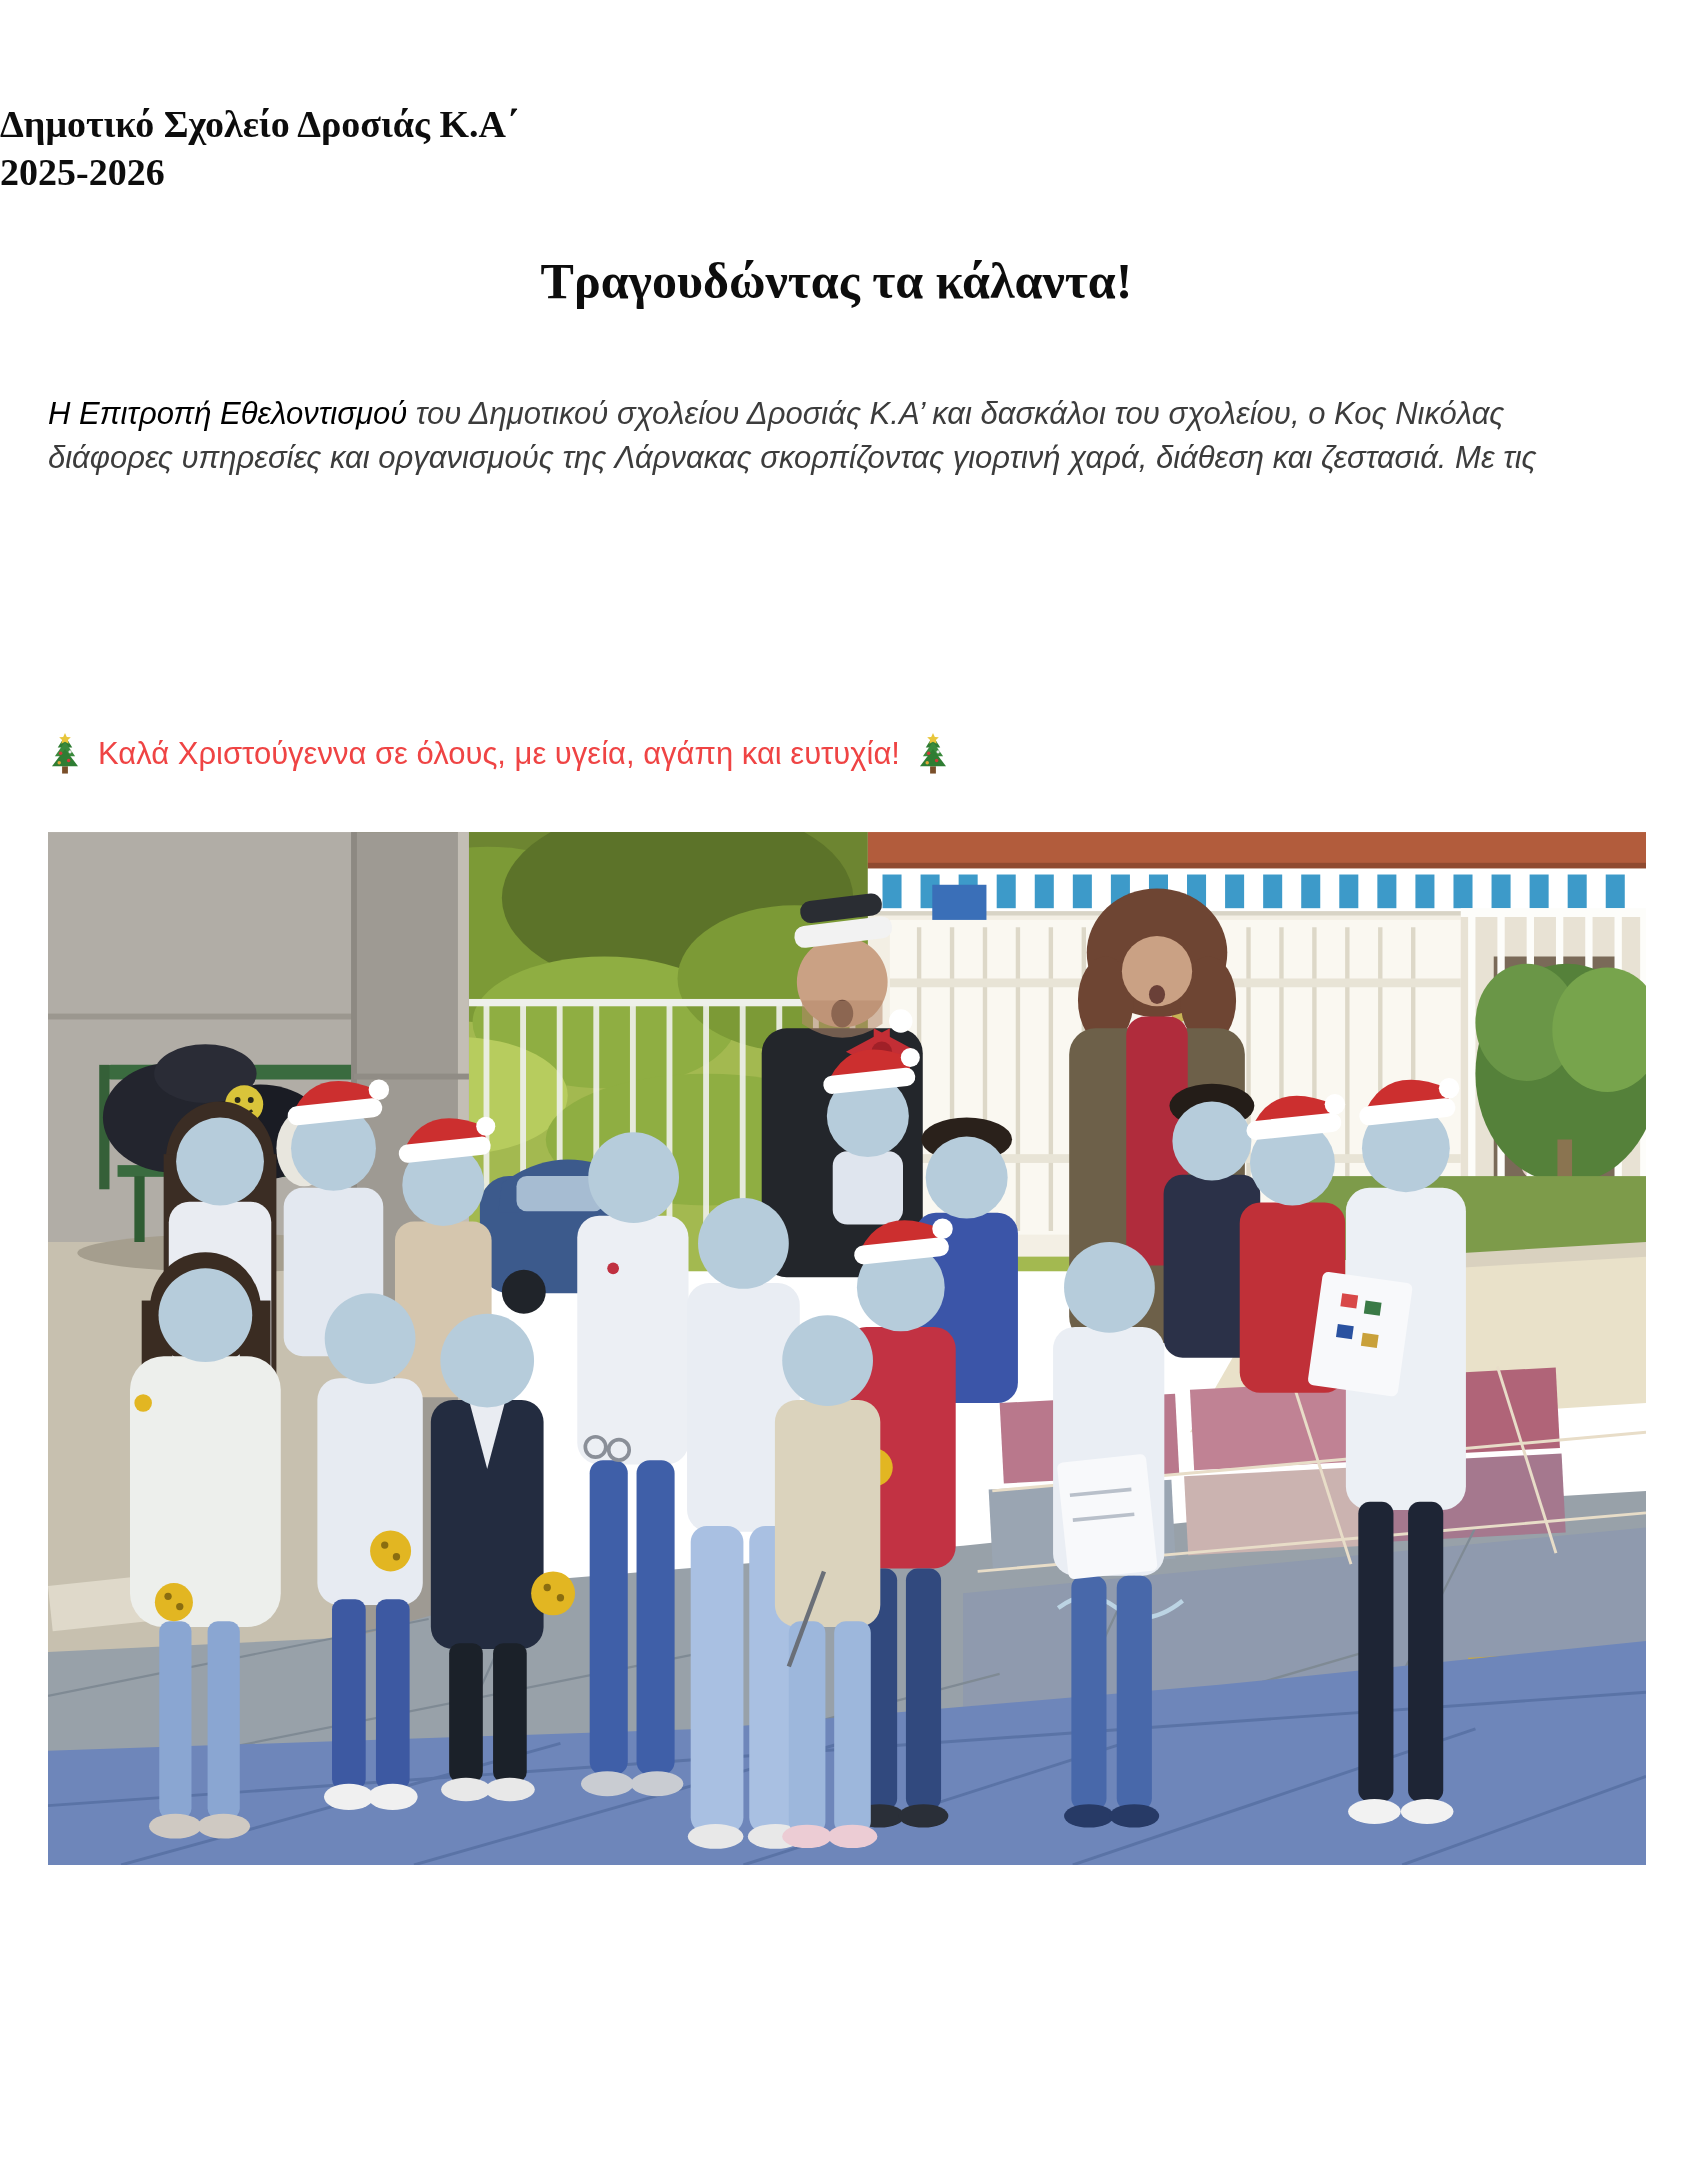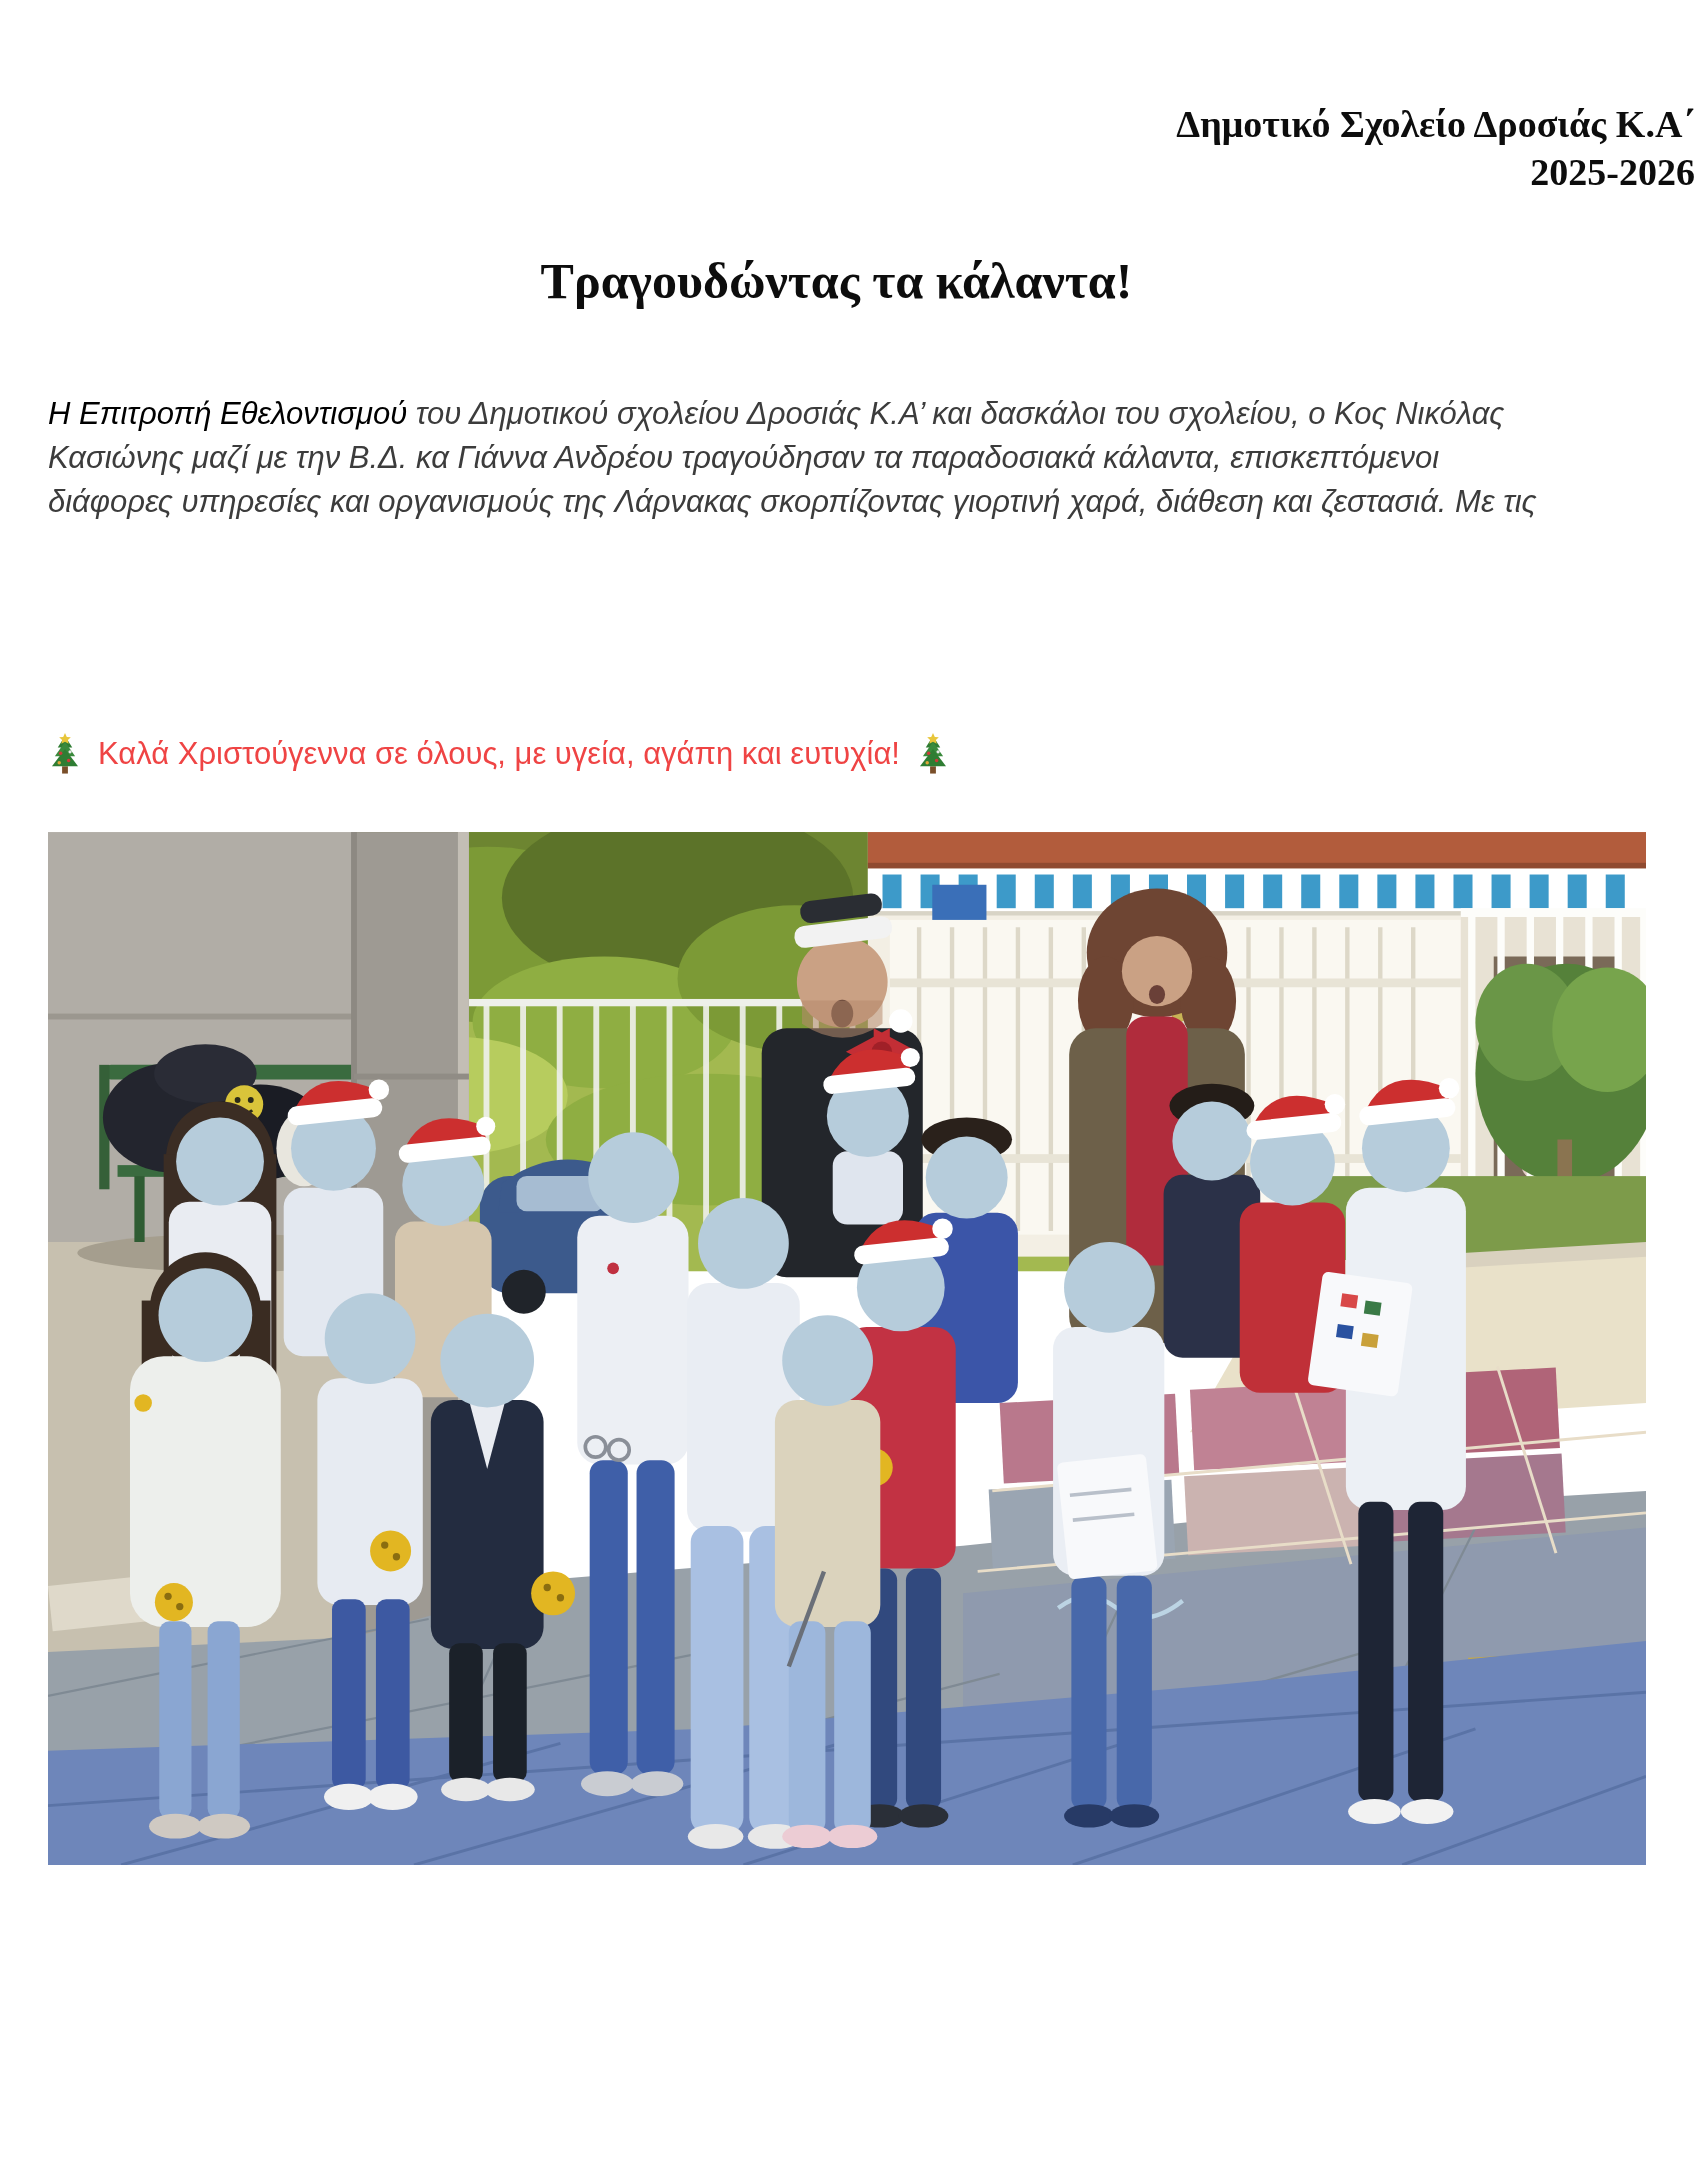"Δημοτικό Σχολείο Δροσιάς Κ.Α΄" .doc-header { text-align: right -> left }
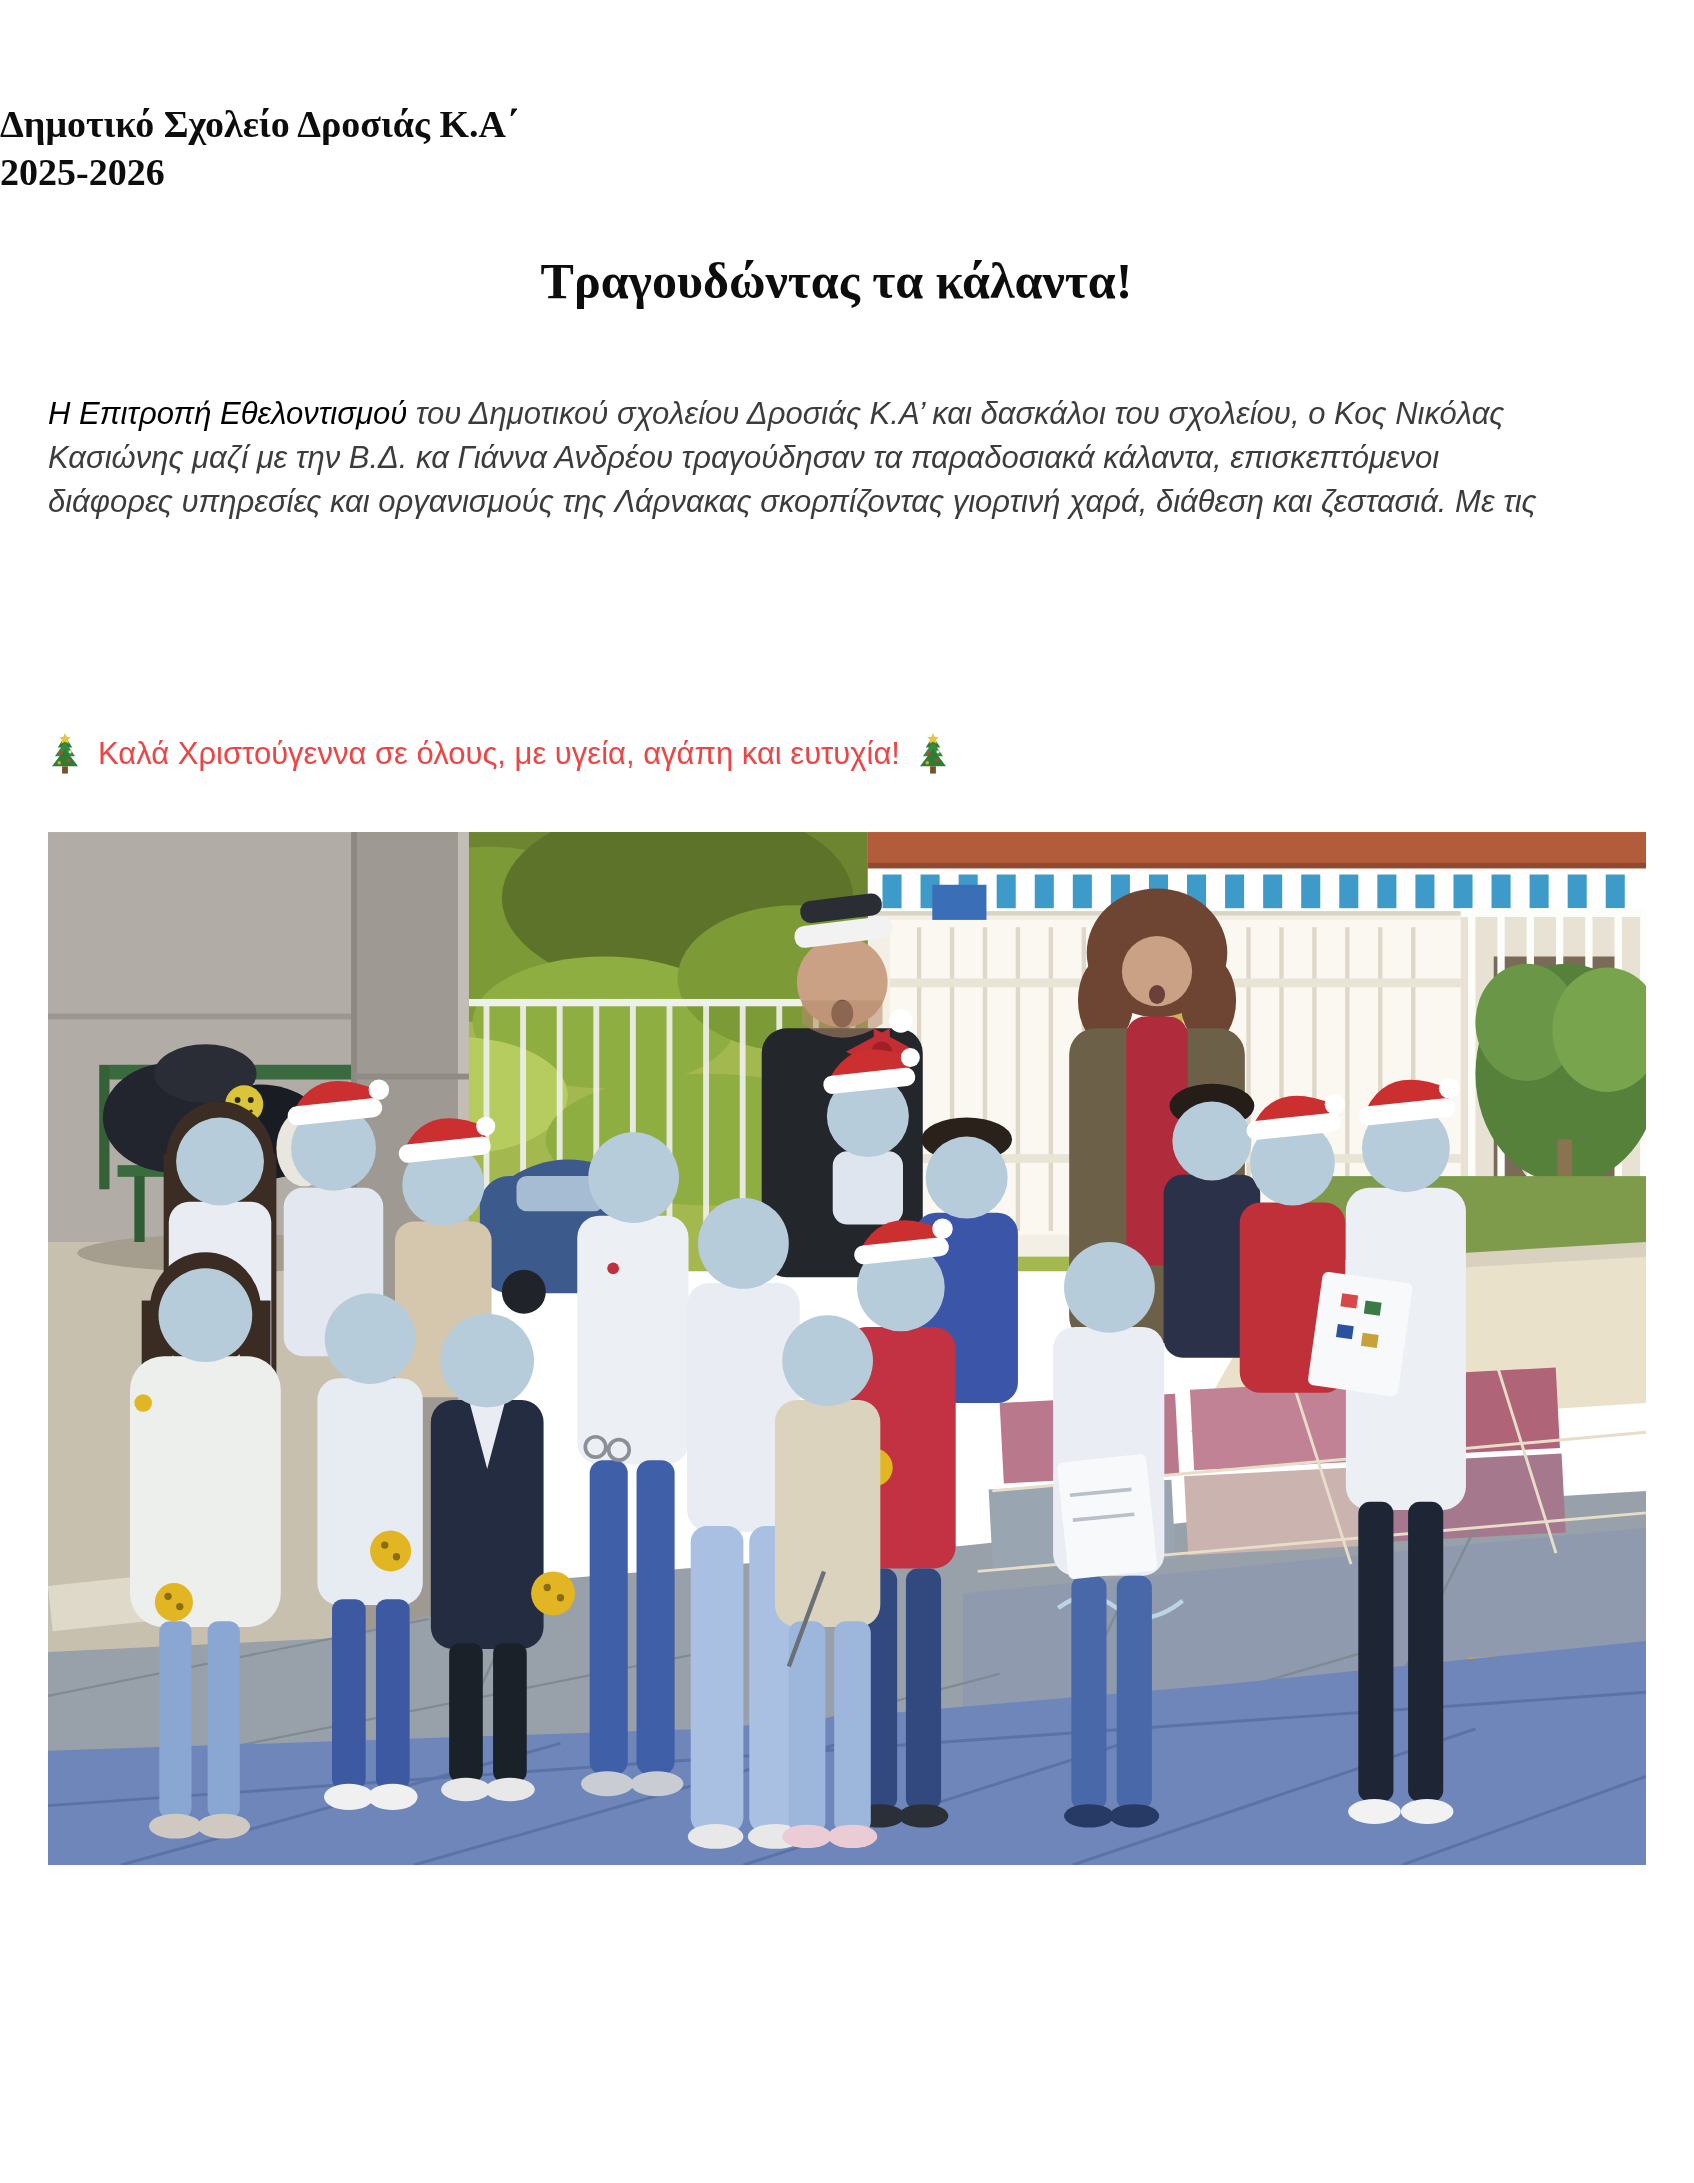"Κασιώνης μαζί με την Β.Δ." div.line { html: <div>Κασιώνης μαζί με την Β.Δ. κα Γιάννα Ανδρέου τραγούδησαν τα παραδοσιακά κάλαντα, επισκεπτόμενοι</div> -> none }
